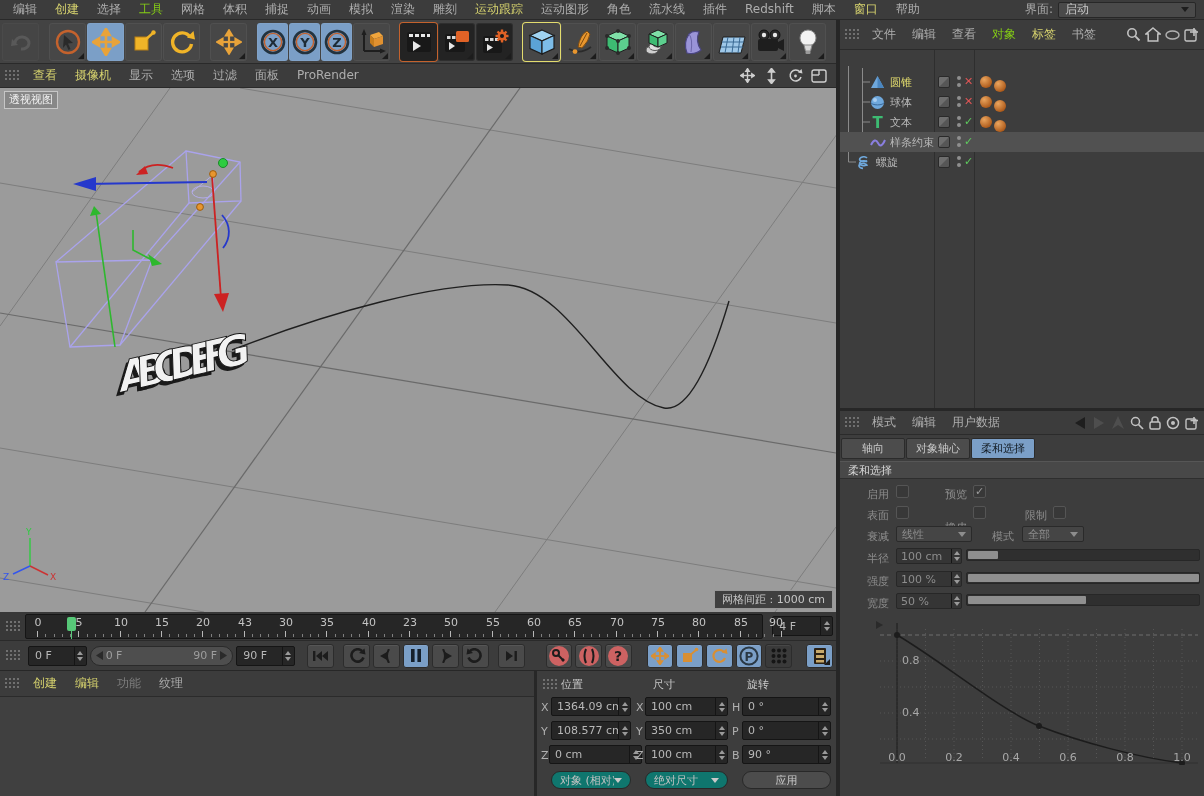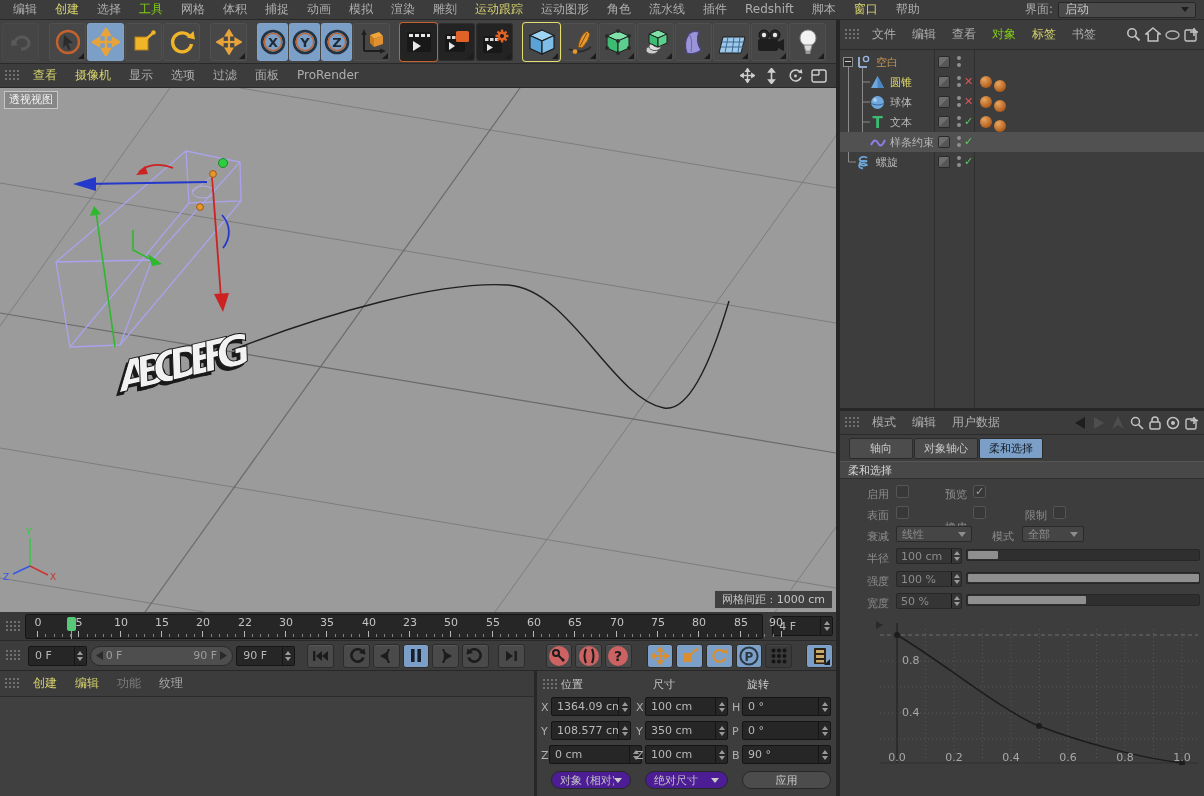"空白" div.om-row { html: <div> <span></span> <svg> <g> <line></line> <line></line> </g> <circle></circle> </svg> <span>空白</span> <span></span> <span></span> <span></span> </div> -> none }
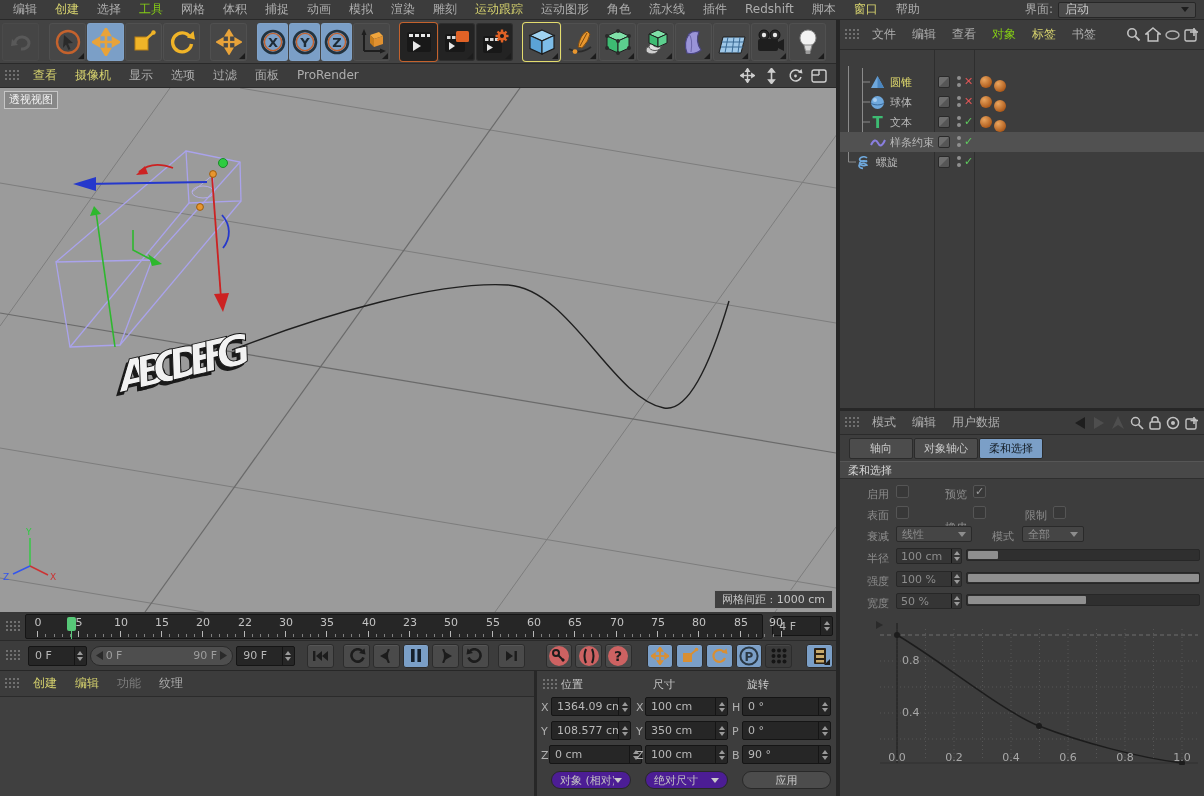"轴向" #am-tabs { margin-left: 8px -> none }
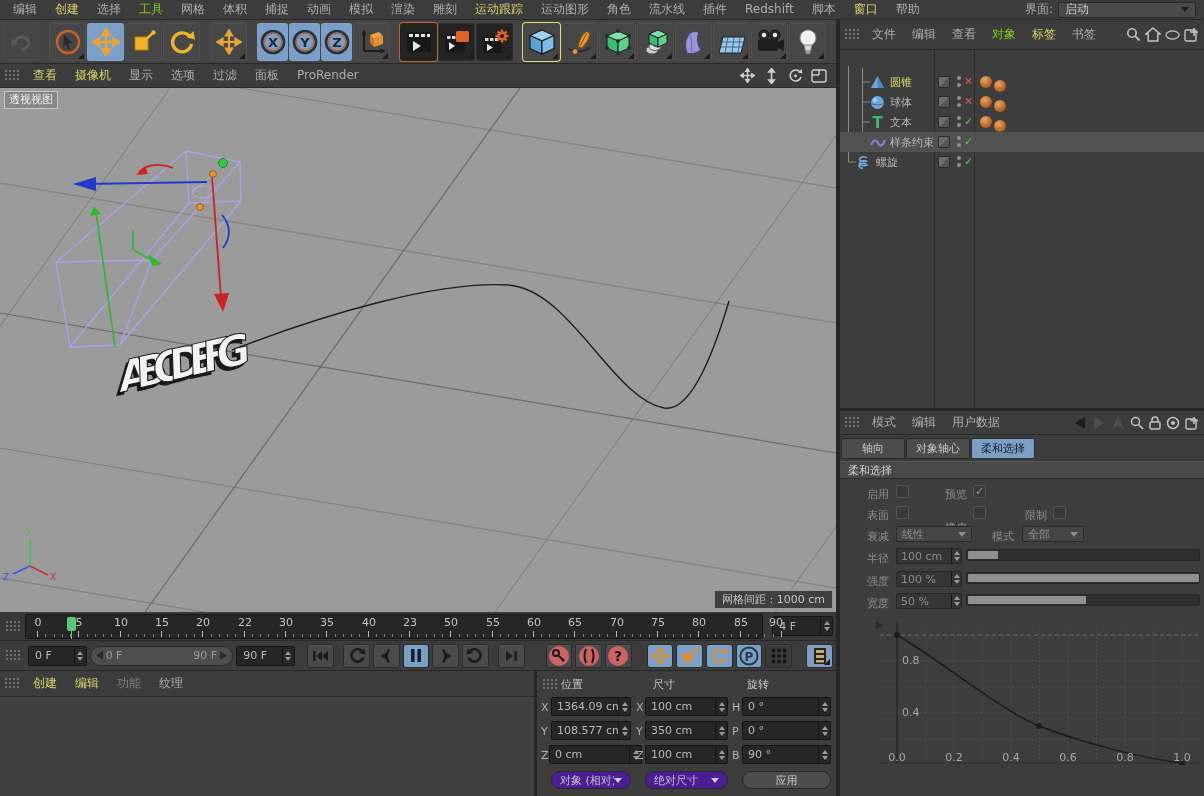"22" span.tick { text: 22 -> 43 }
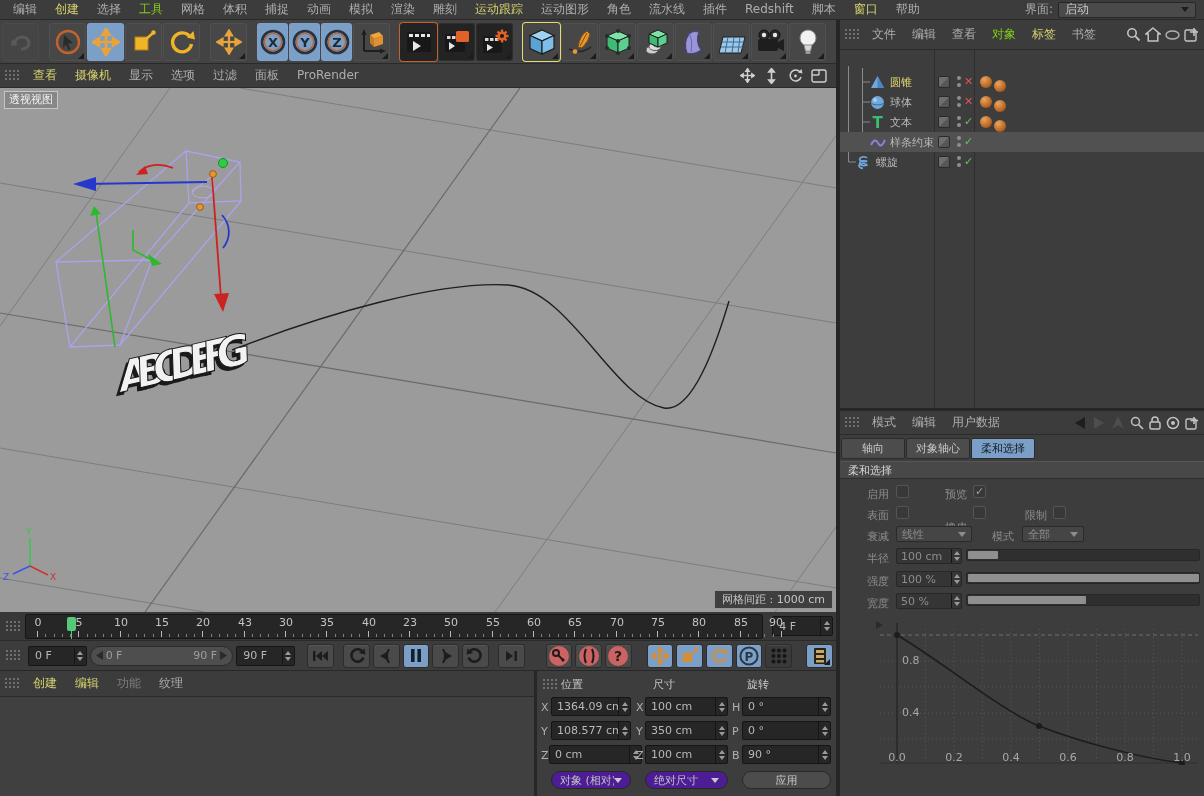"对象 (相对)" .co-dd { background: #4c1d95 -> #0f766e }
